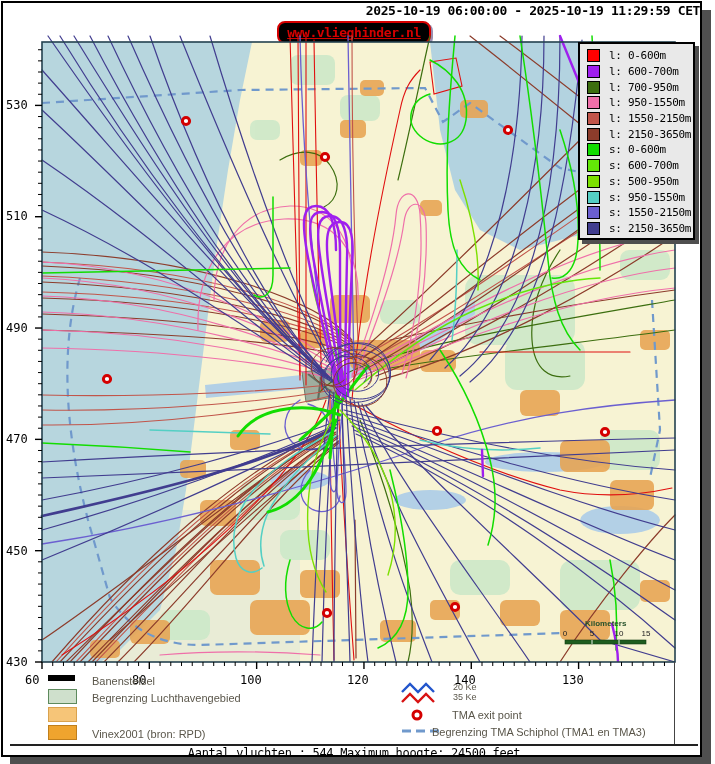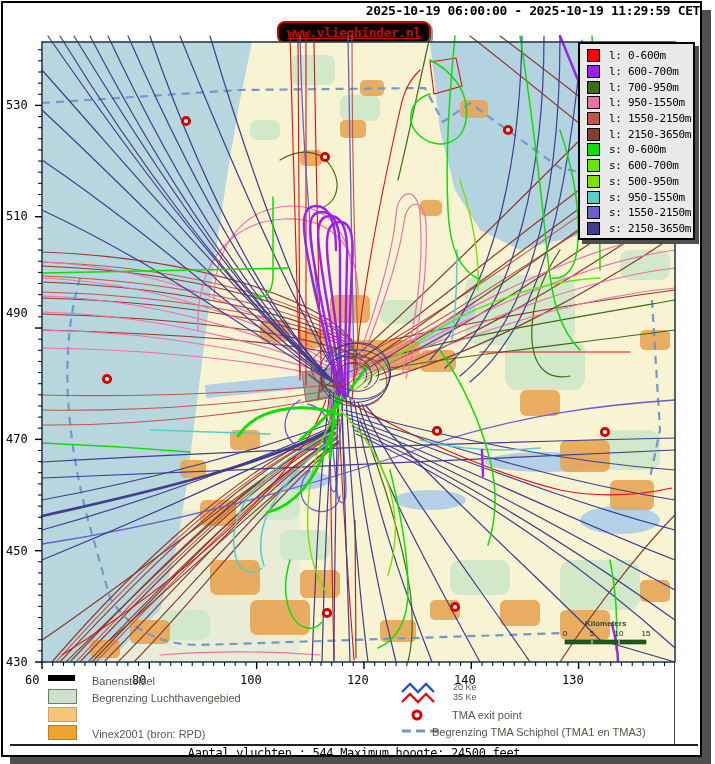"490" div.ytick { top: 306px -> 321px }
